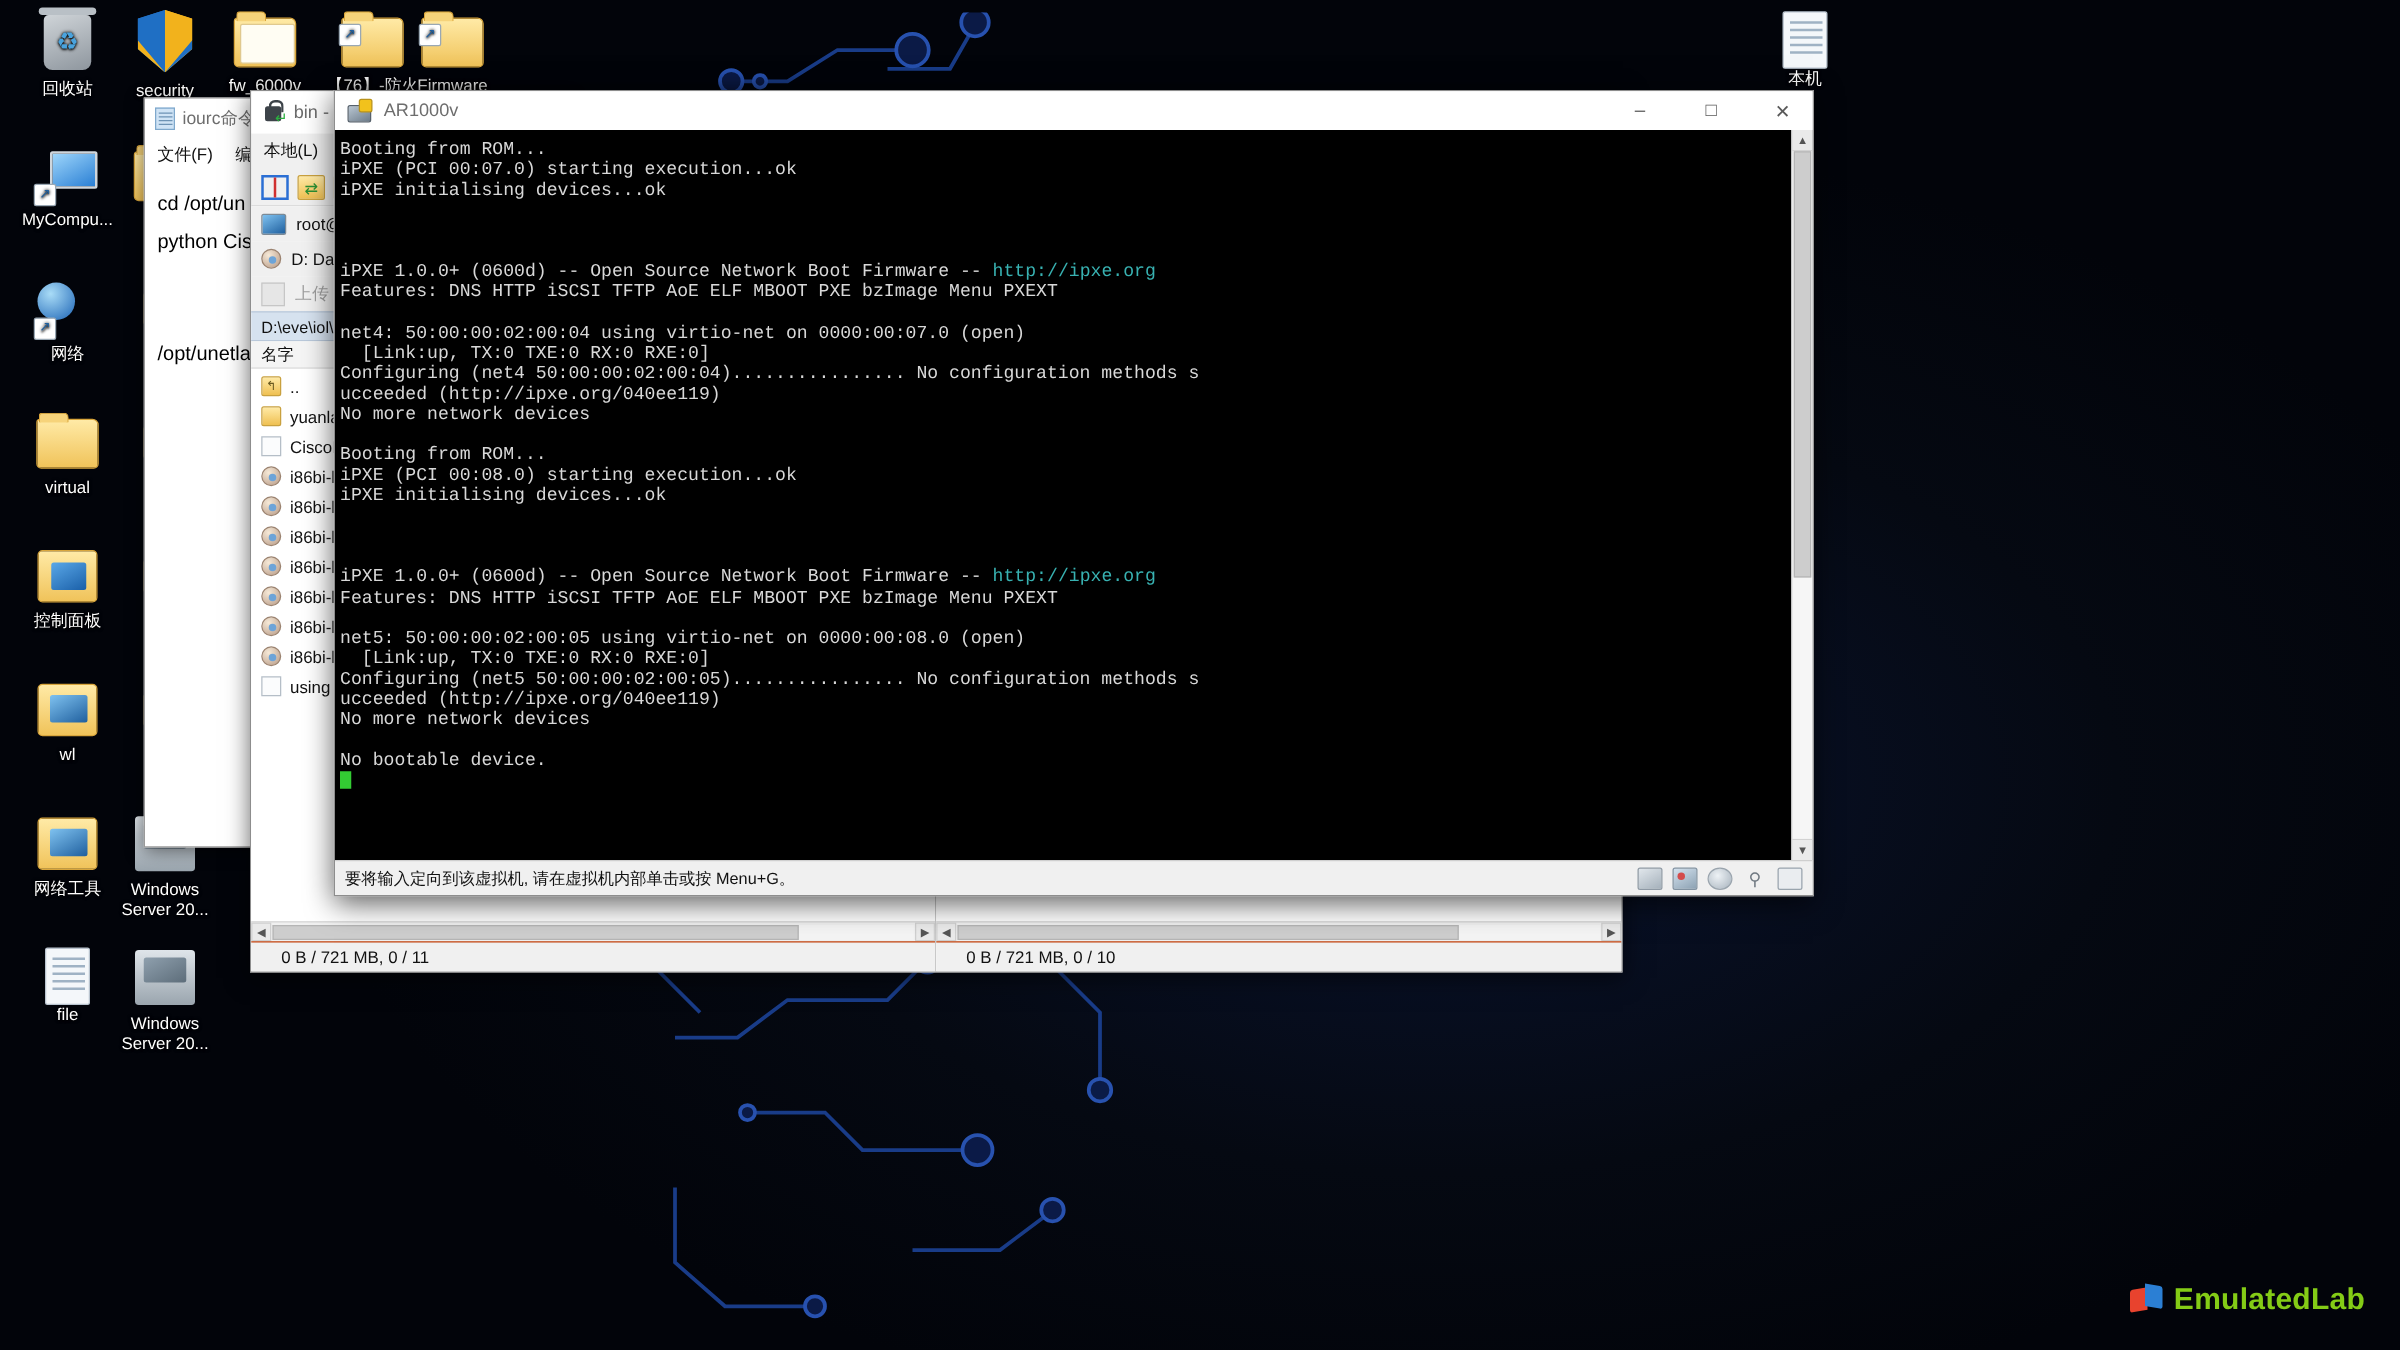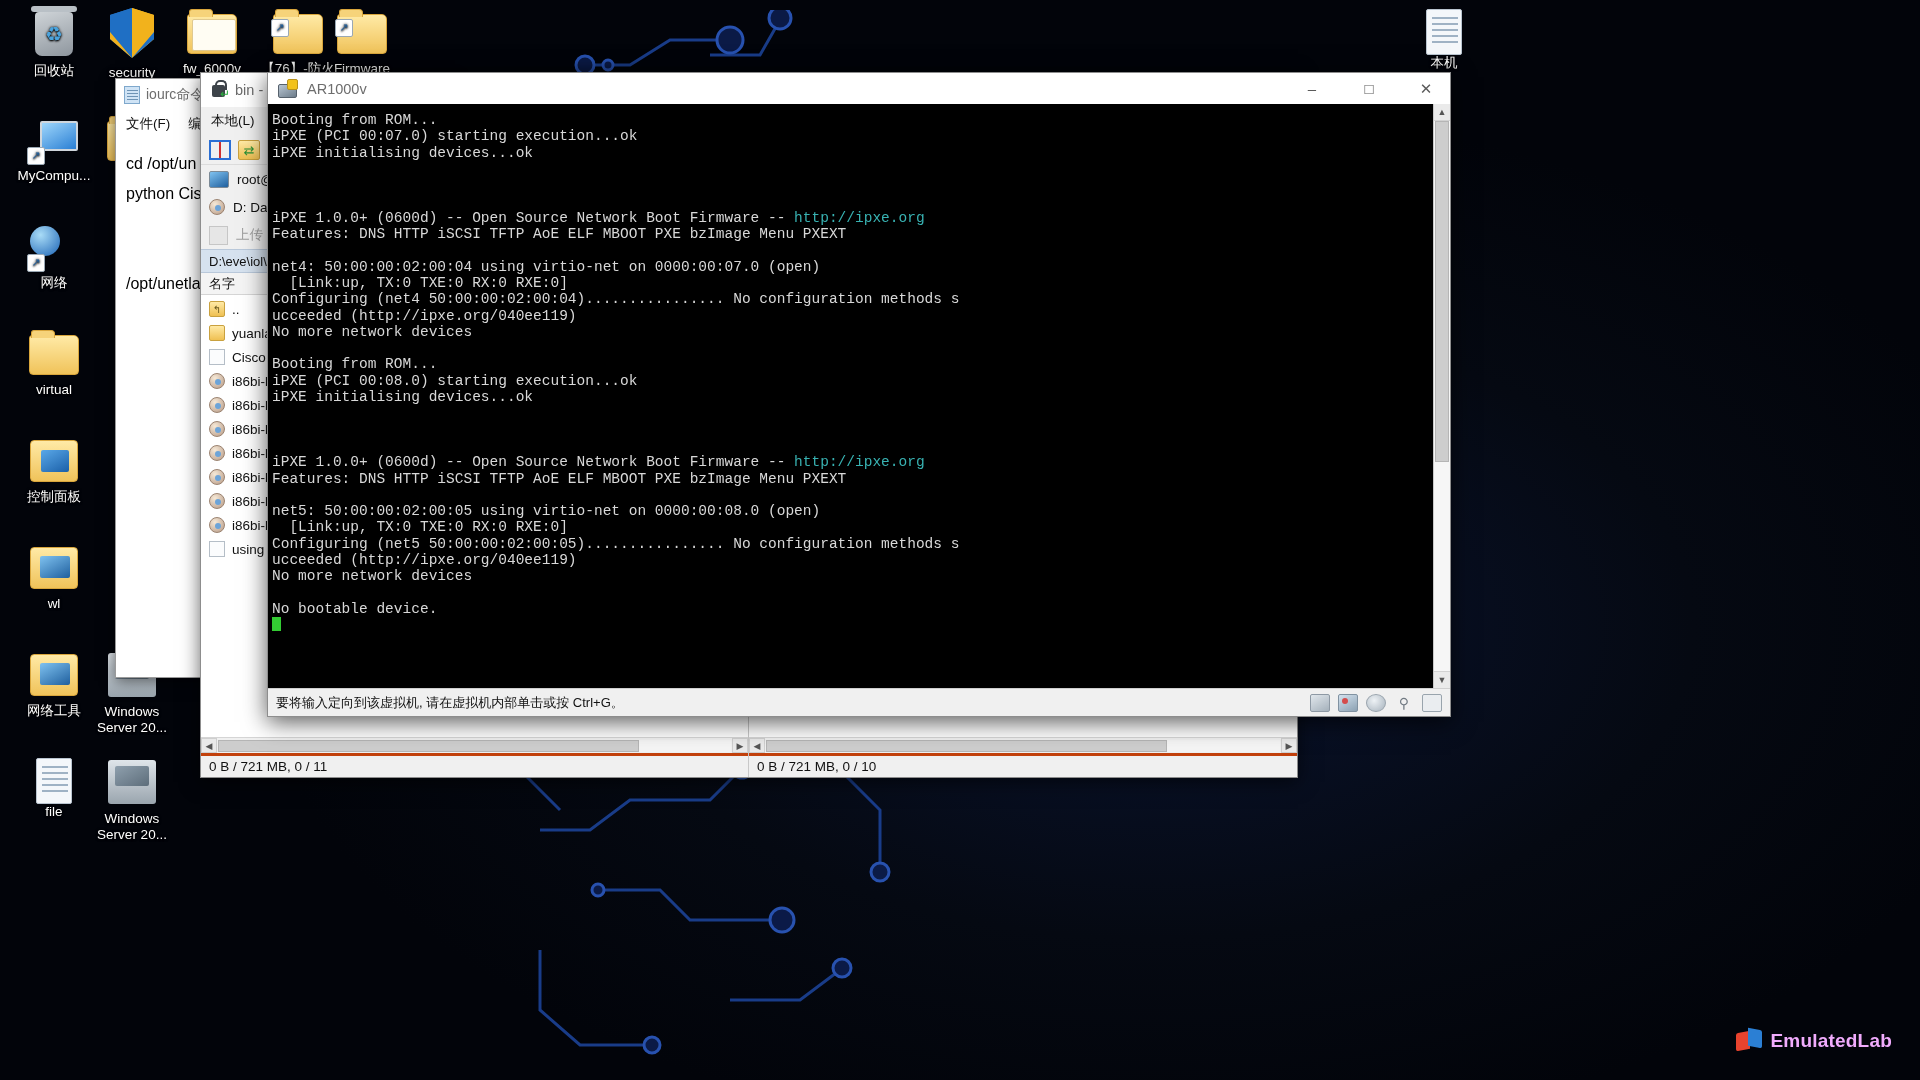"要将输入定向到该虚拟机, 请在虚拟机内部单击或按 Ctrl+G。" span.txt { text: Ctrl+G -> Menu+G }
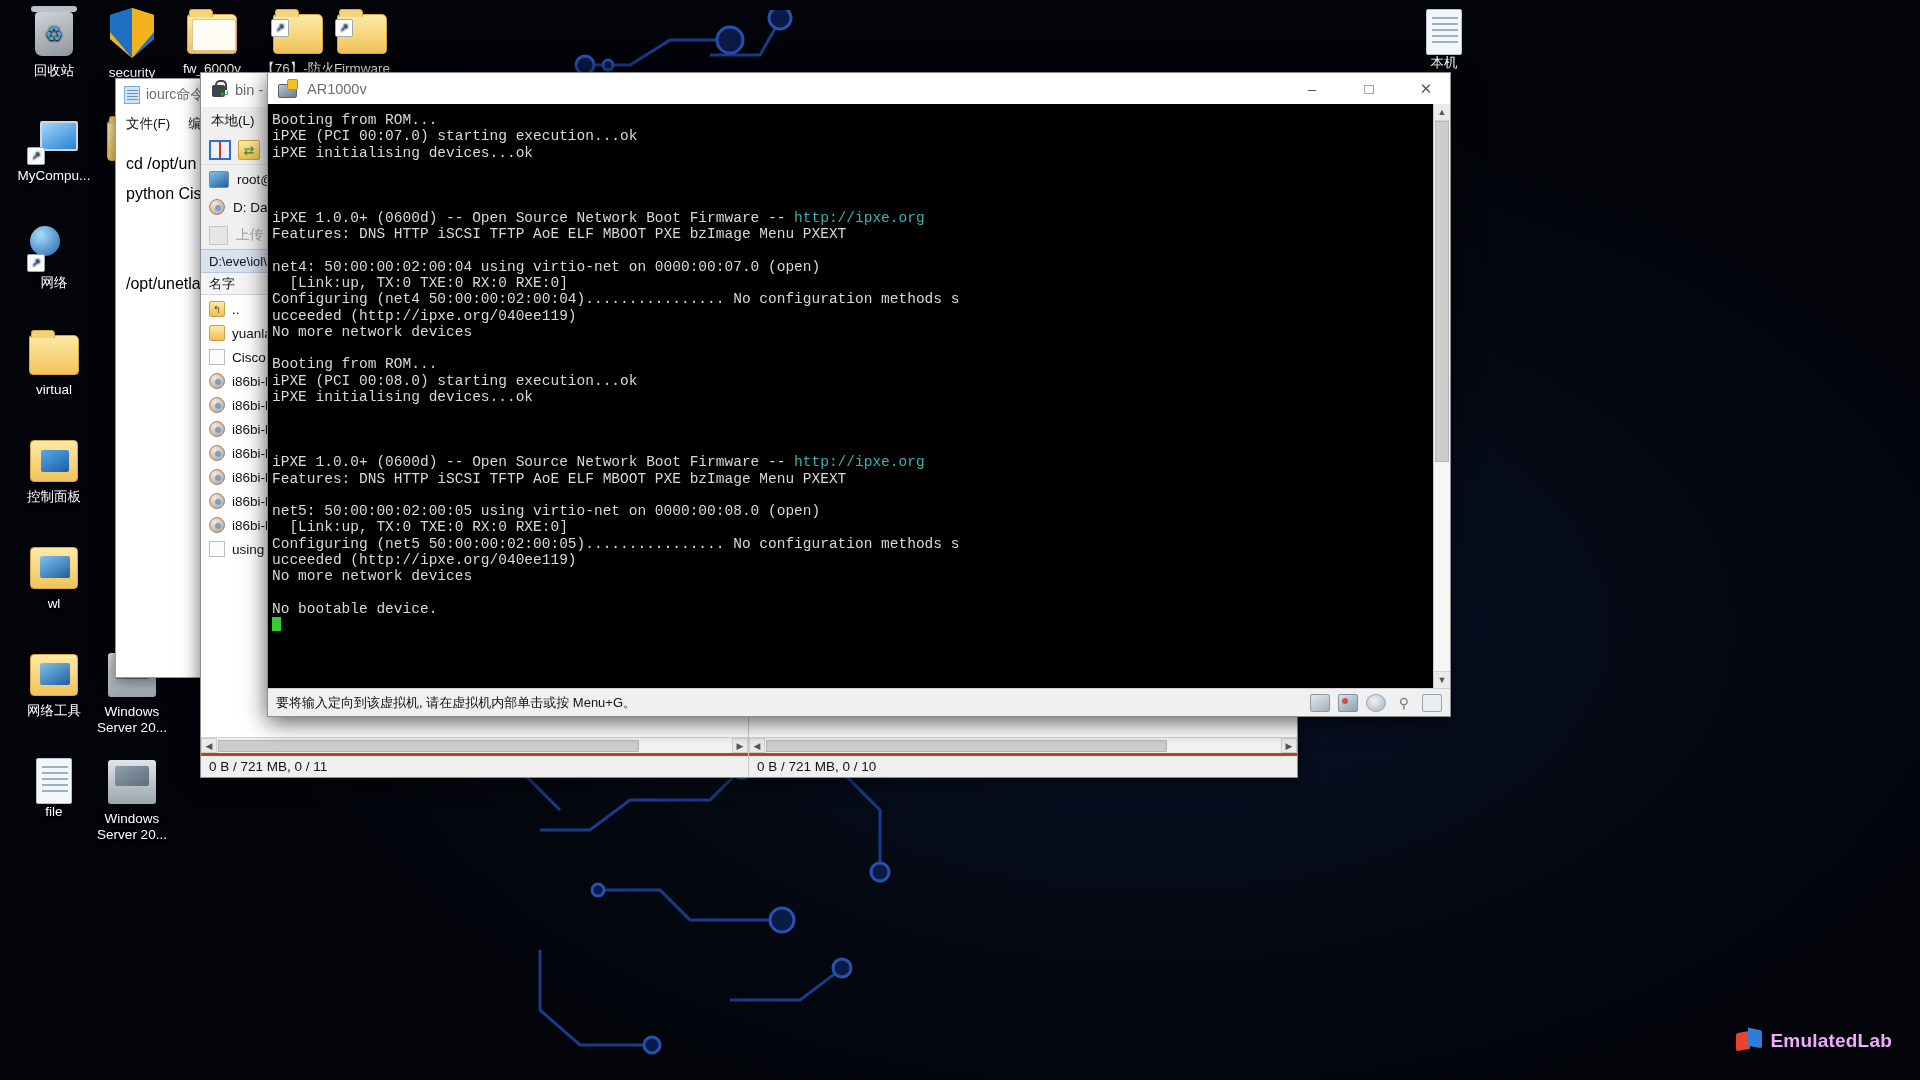"0 B / 721 MB," .pane-status { border-top: 3px solid #c2410c -> 1px solid #c2410c; padding: 0 8px -> 0 24px }
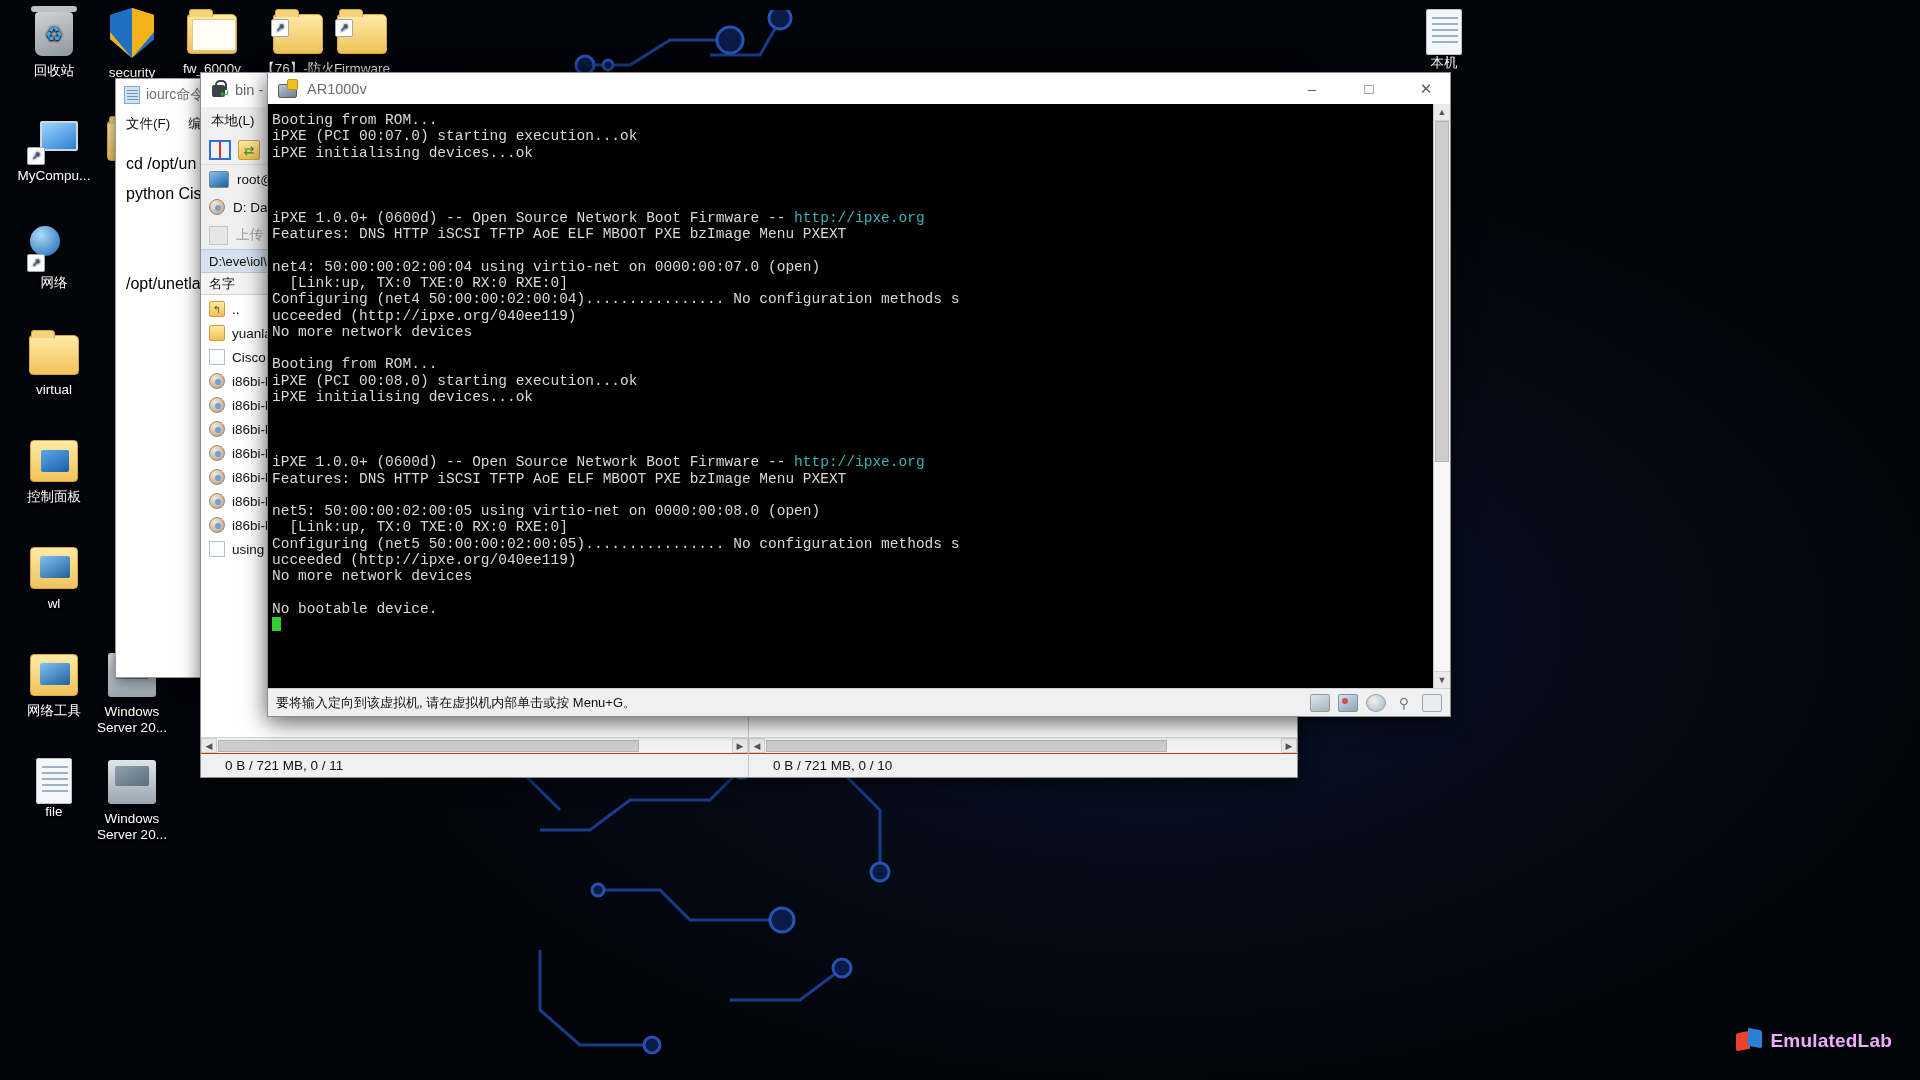"EmulatedLab" #watermark { color: #f0abfc -> #84cc16; font-size: 19px -> 24px }
